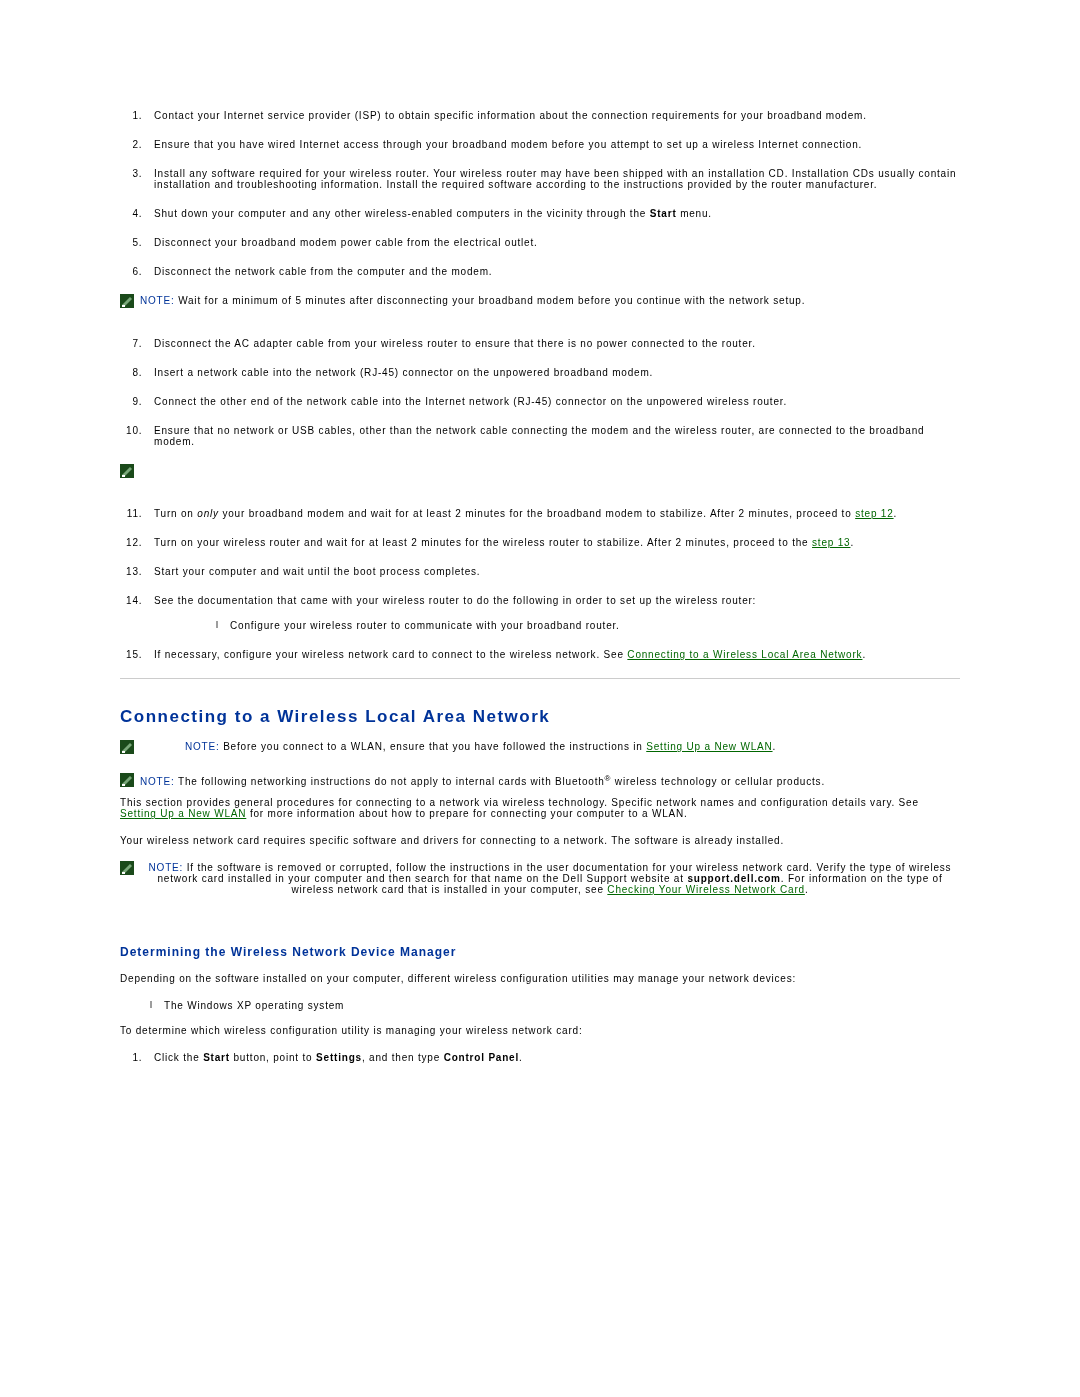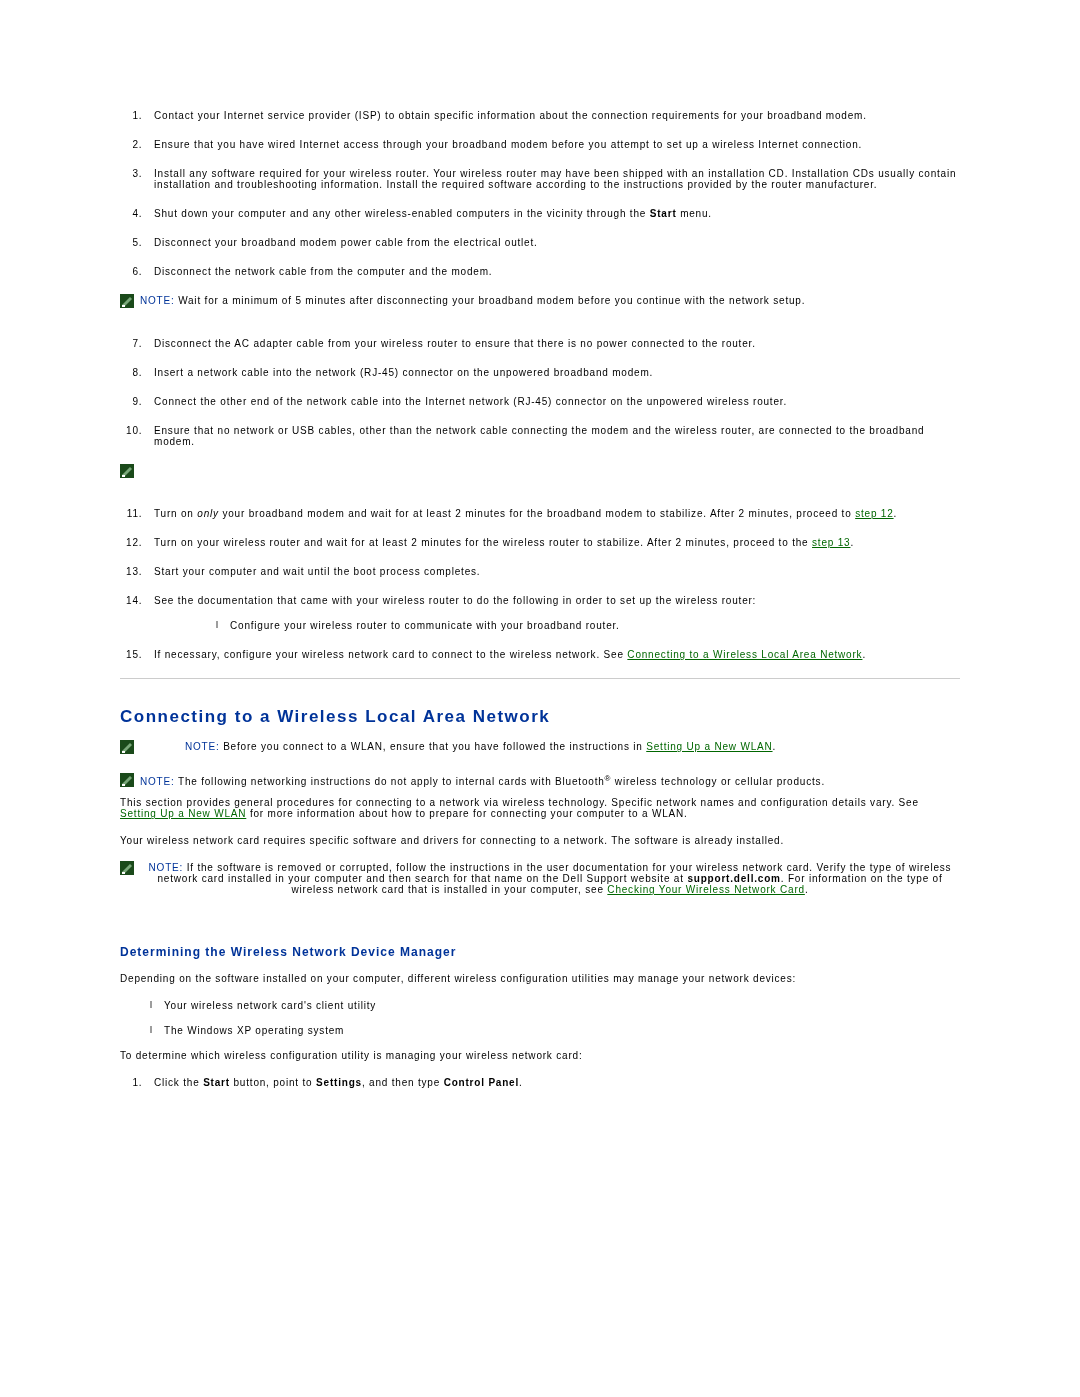"Your wireless network card's client" li { html: <li><span>Your wireless network card's client utility</span></li> -> none }
